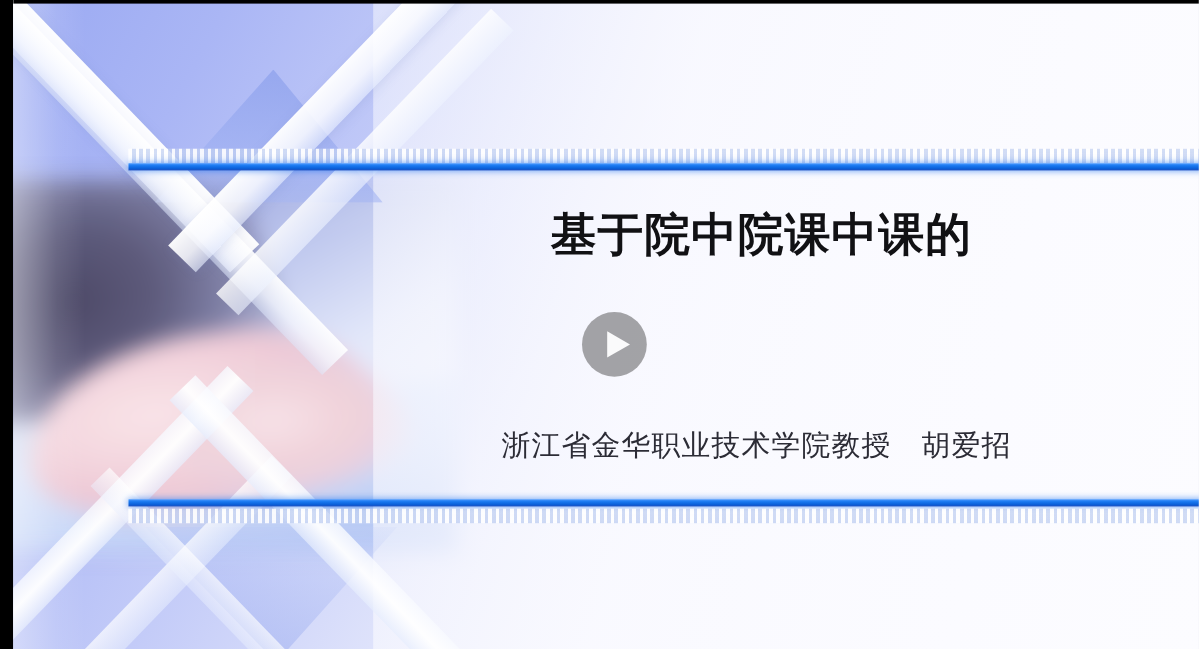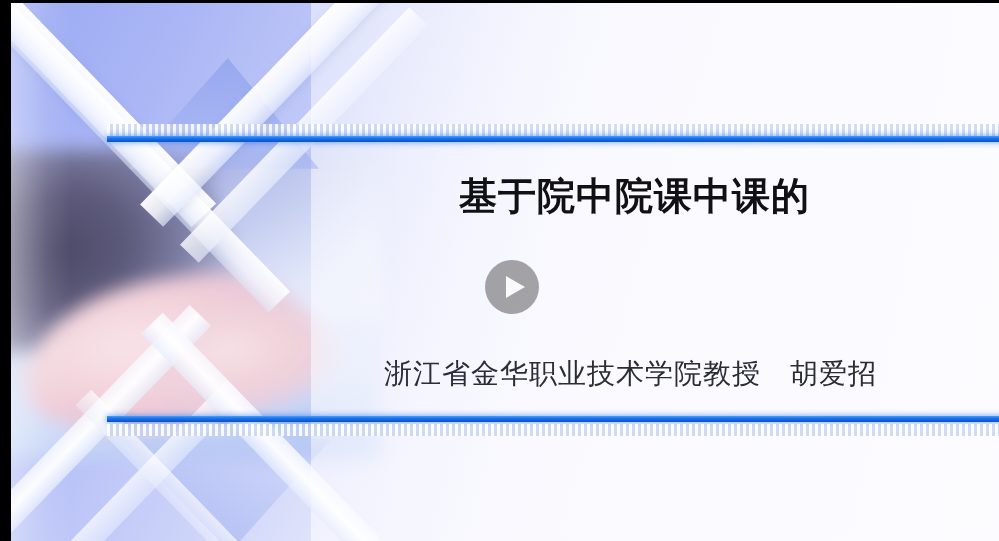"浙江省金华职业技术学院教授 胡爱招" .presenter { font-size: 28px -> 24px }
